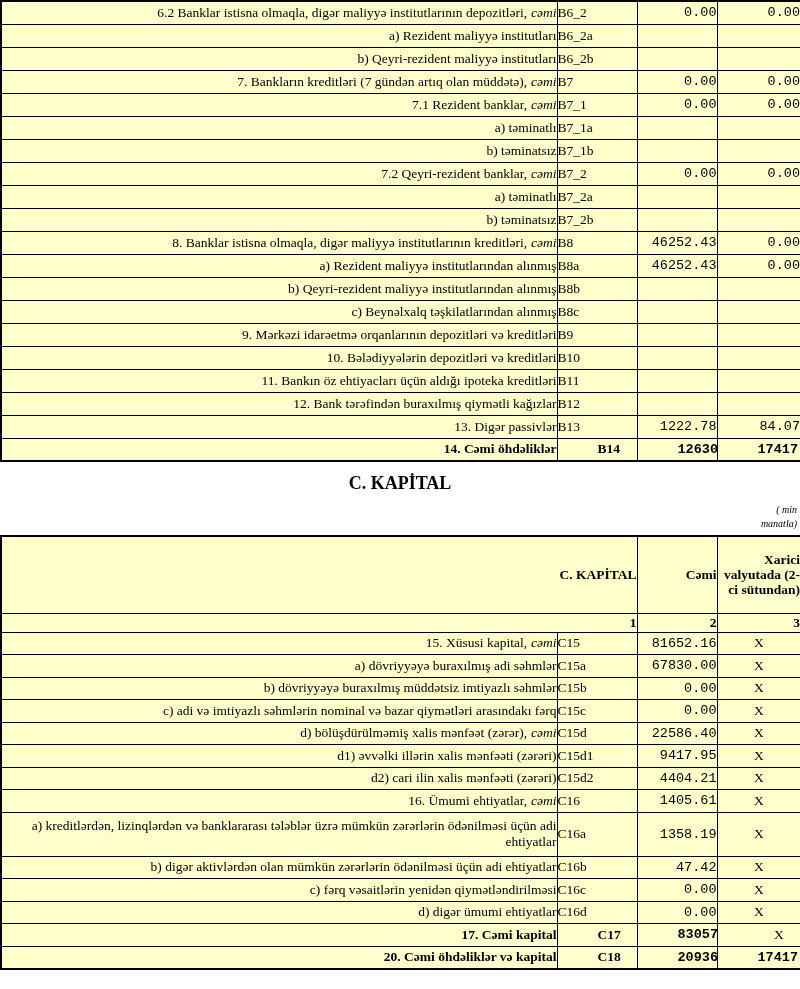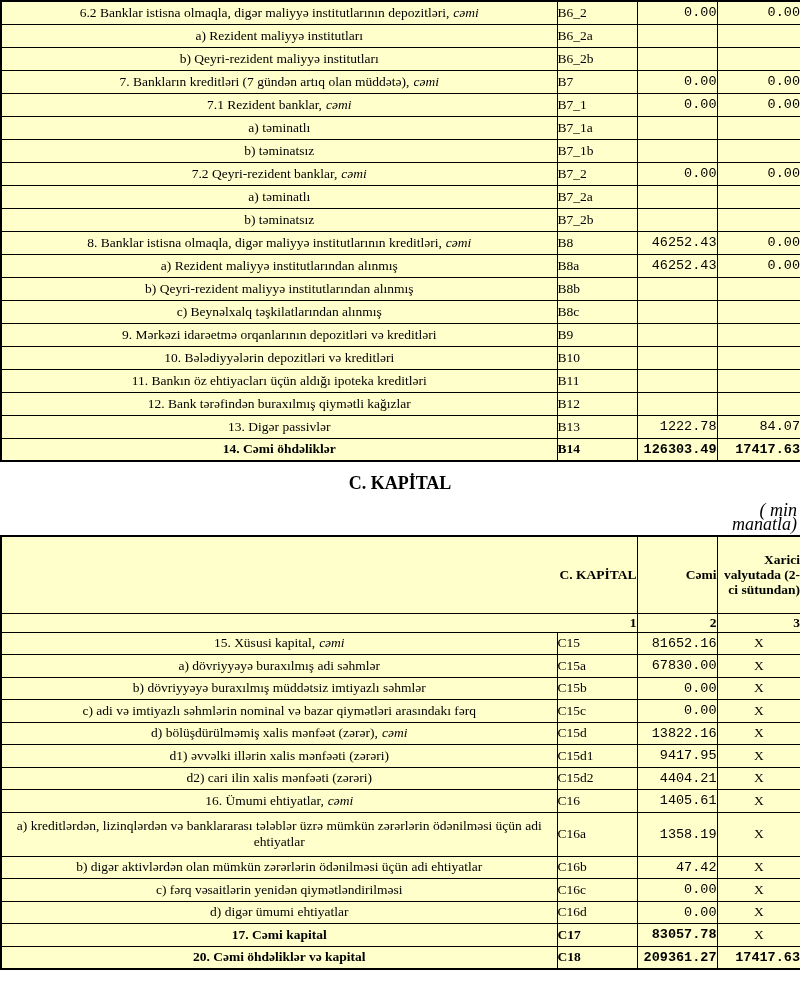"6.2 Banklar istisna olmaqla, digər" td.lbl { text-align: center -> right }
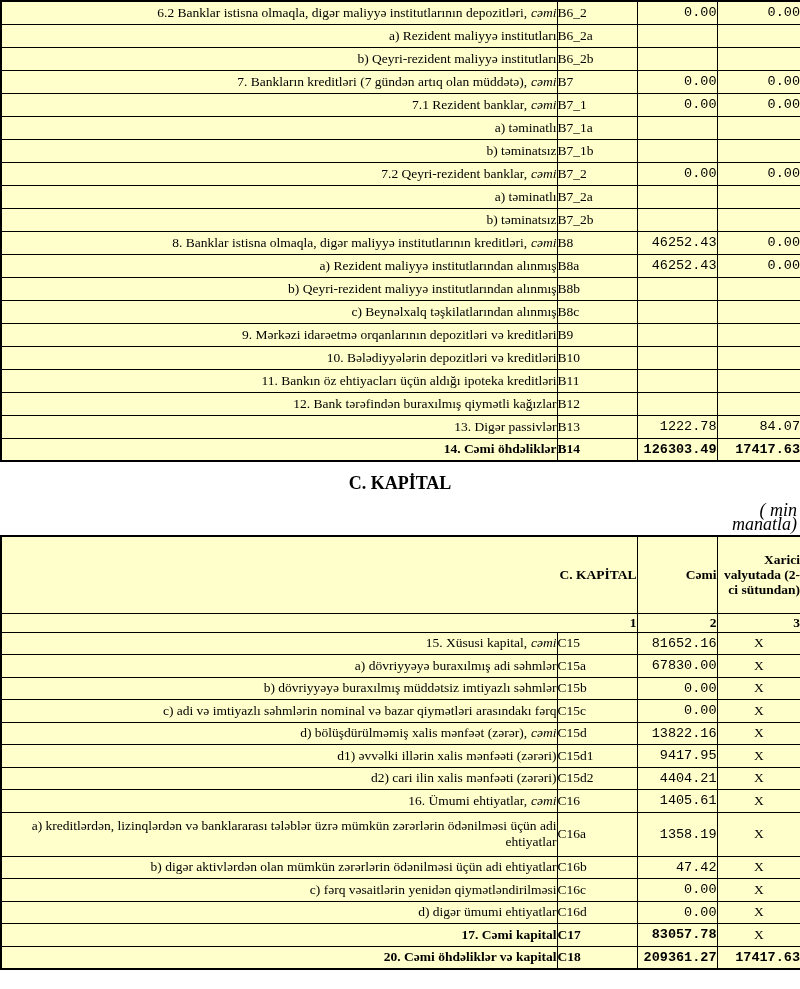"14. Cəmi öhdəliklər" tr.b td { padding-left: none -> 40px }
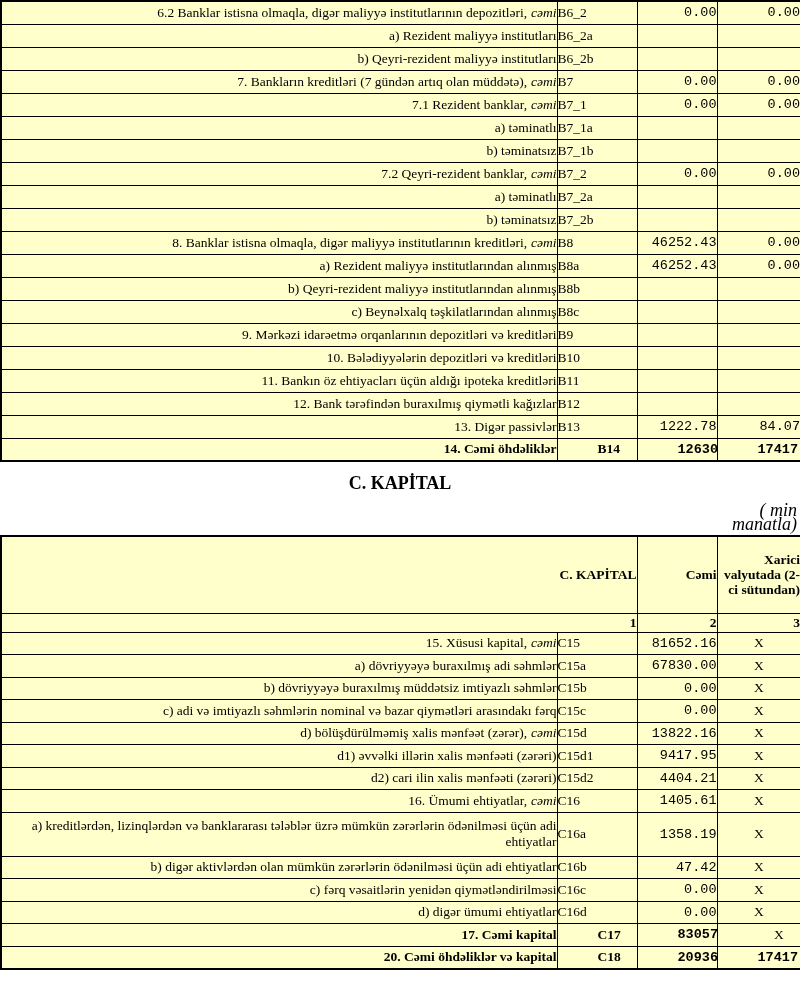"( min" .unit-note { font-size: 18px -> 10px }
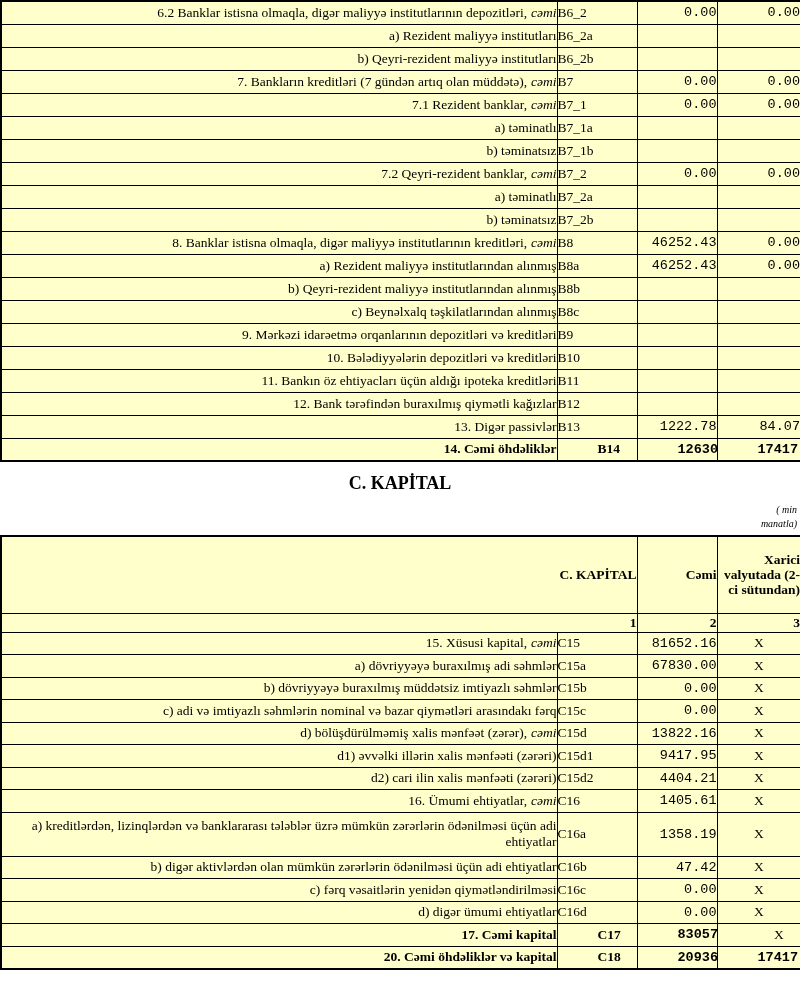"13822.16" td.v { text: 13822.16 -> 22586.40 }
